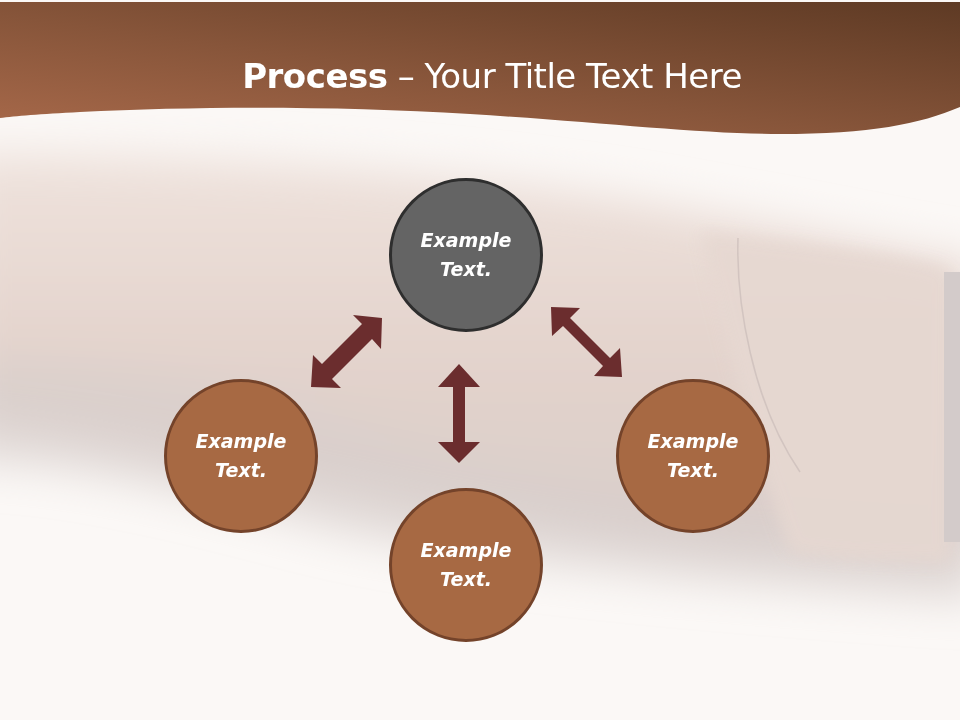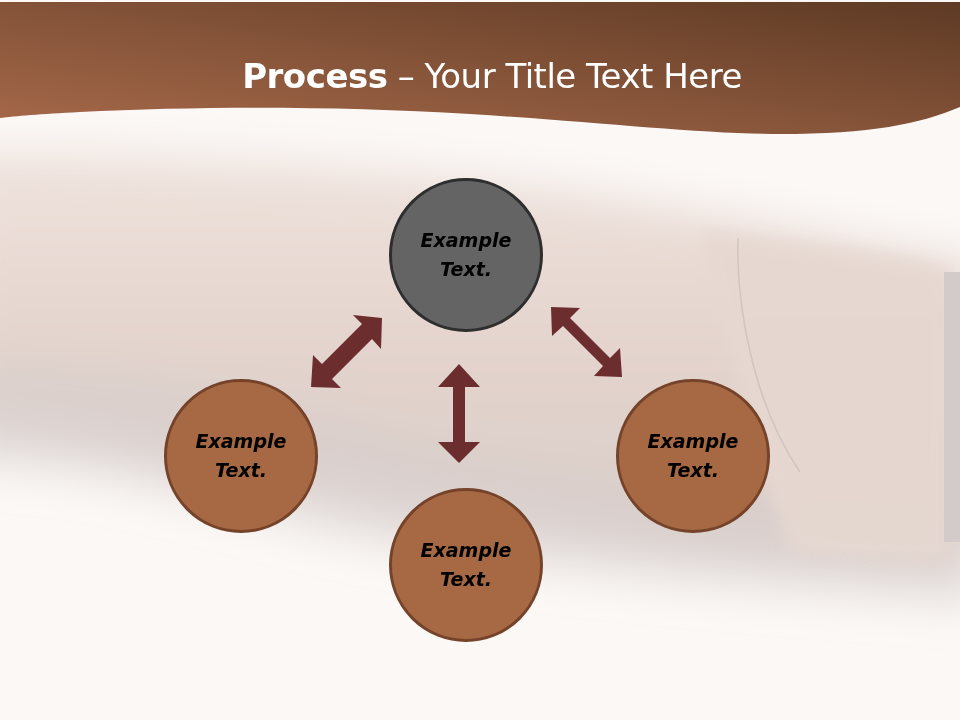"Example" .node .label { color: #000000 -> #ffffff }
